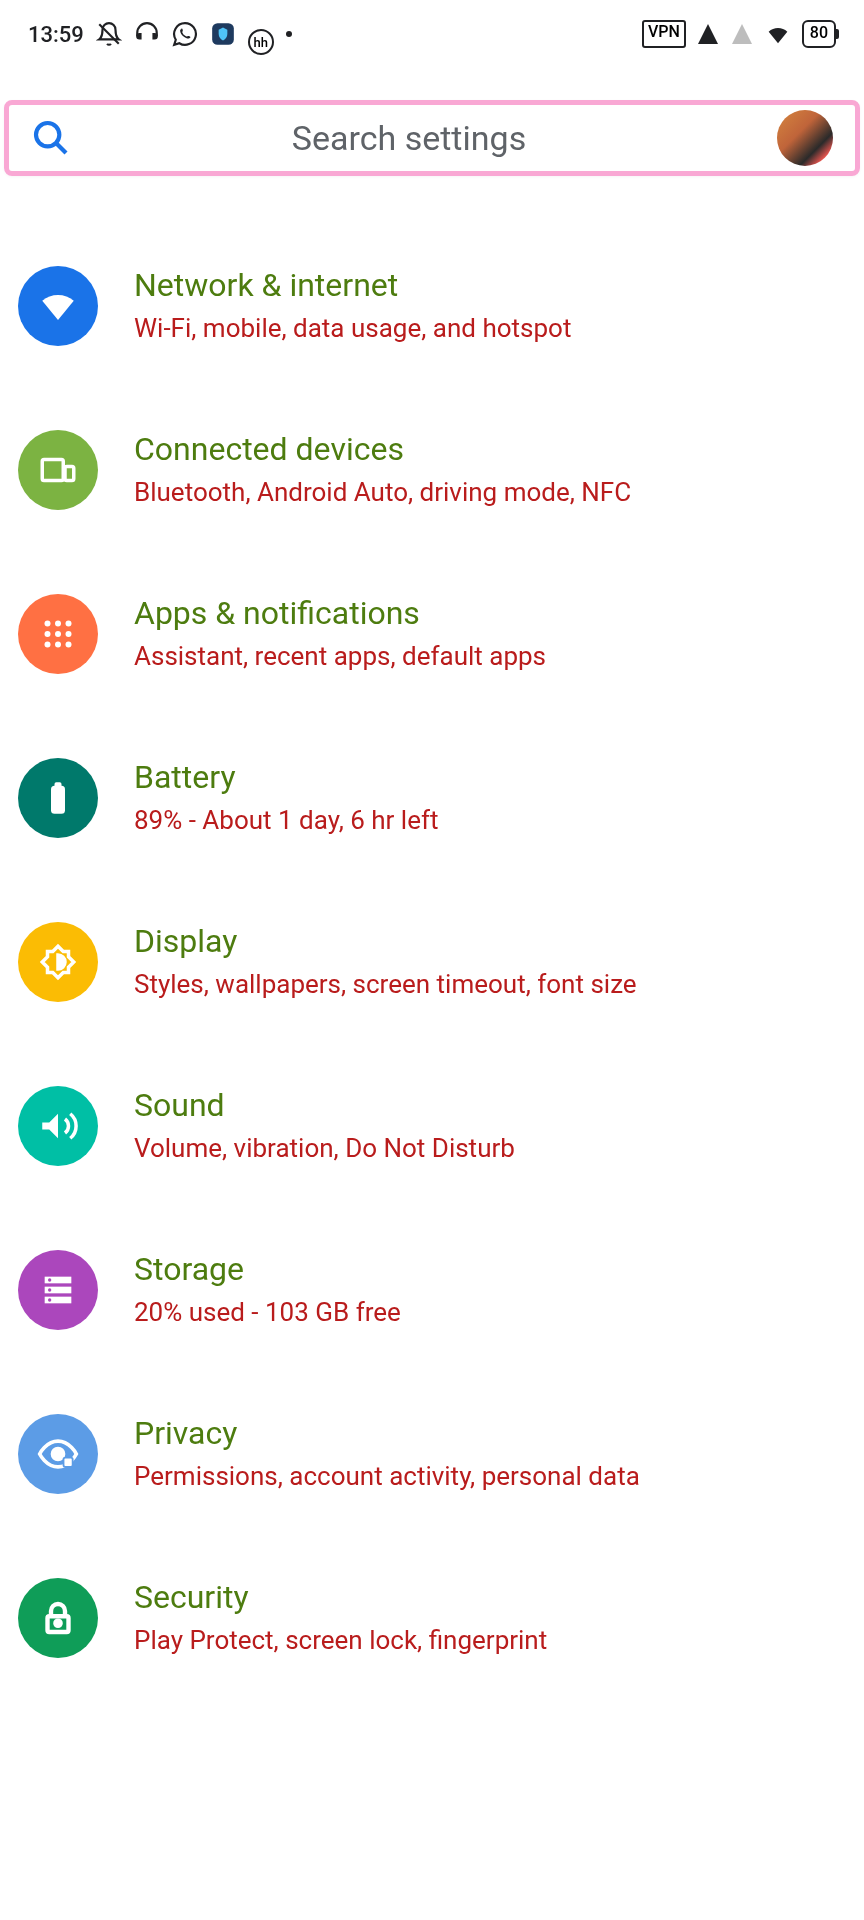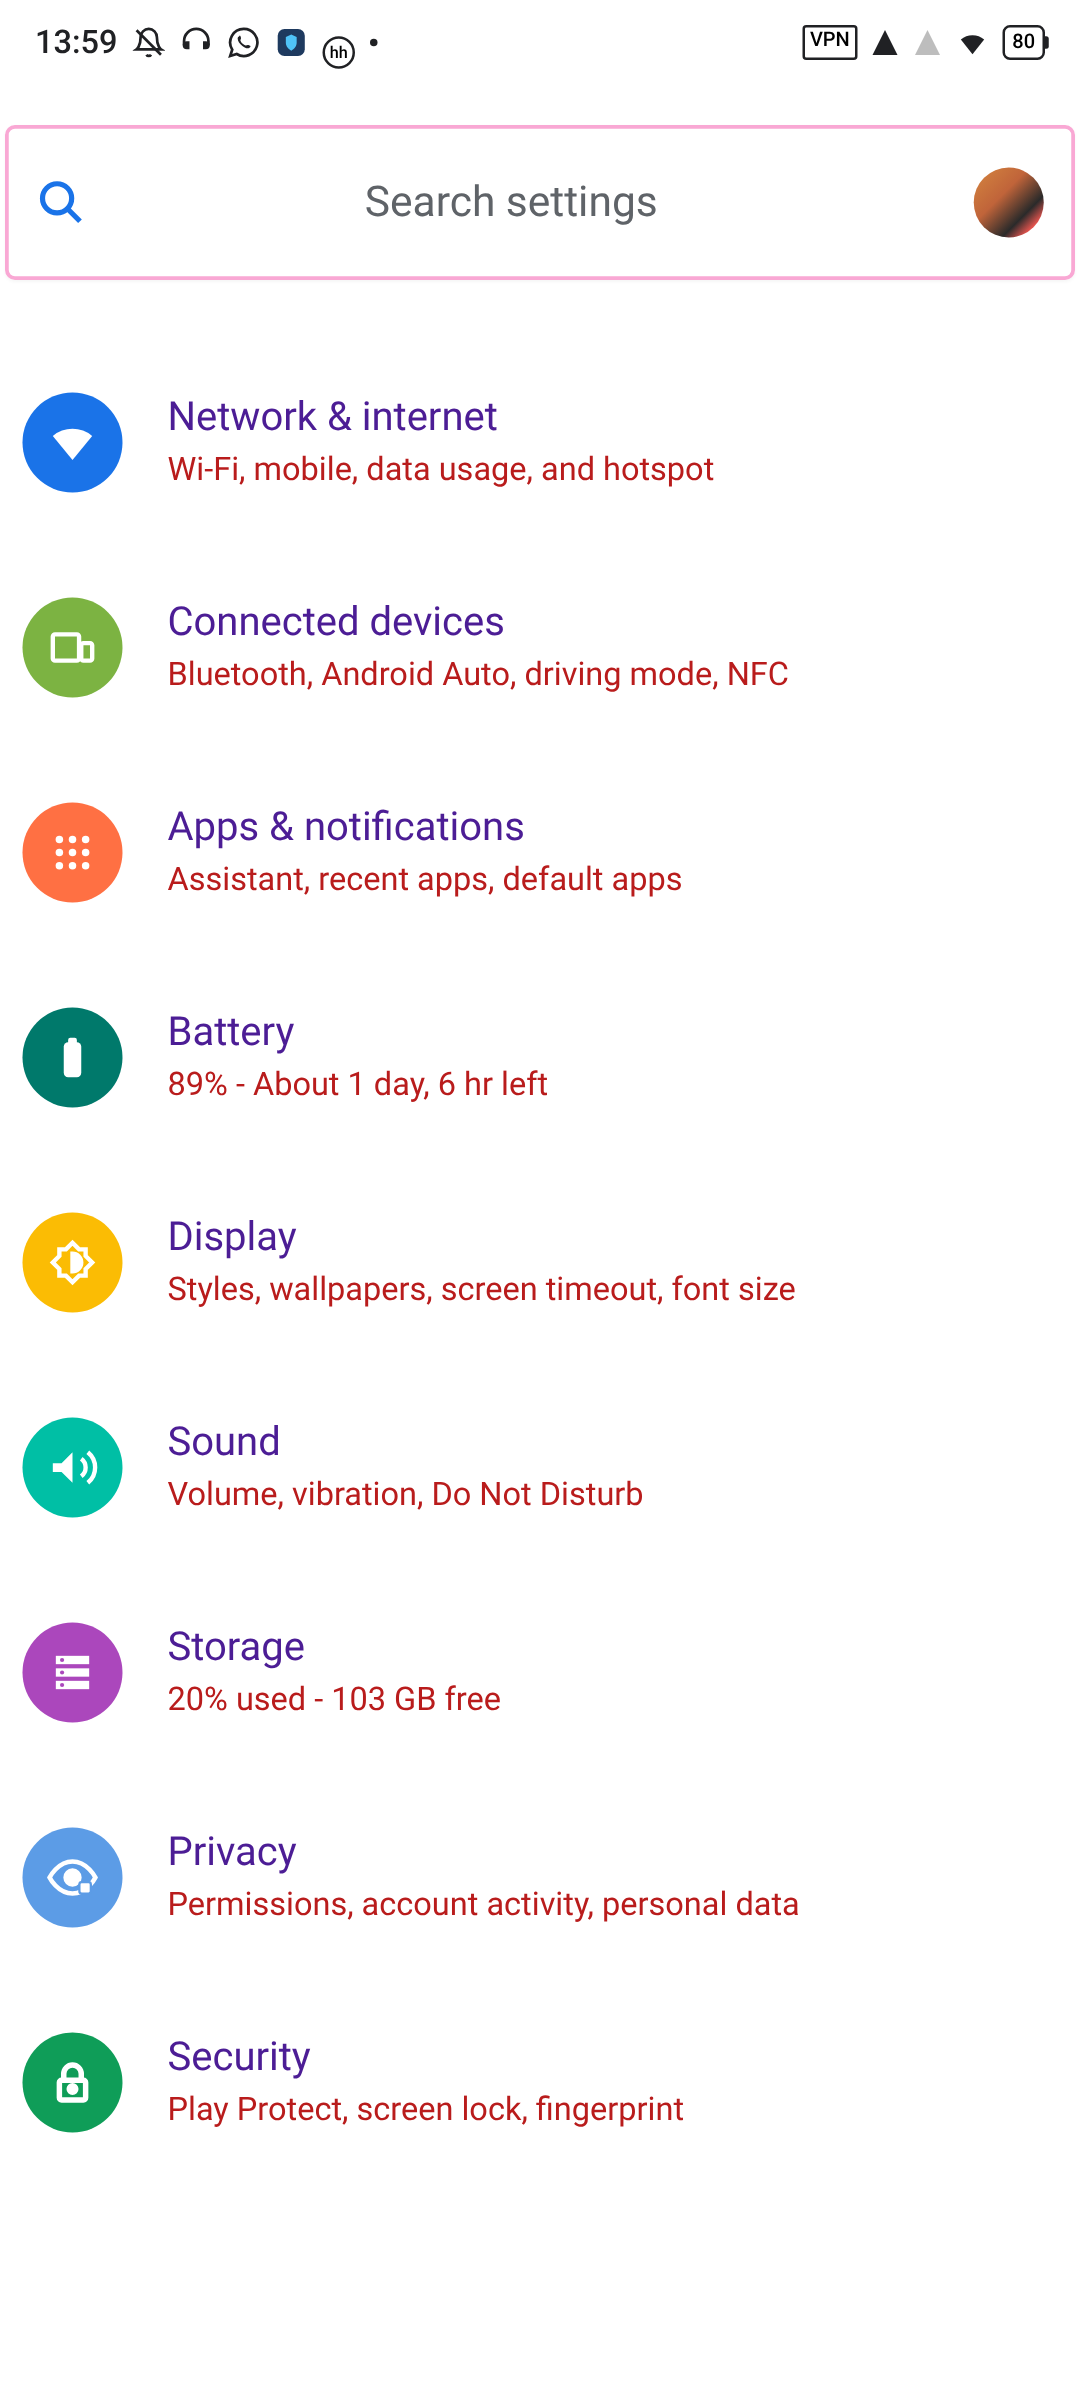"13:59" .time { font-size: 26px -> 22px }
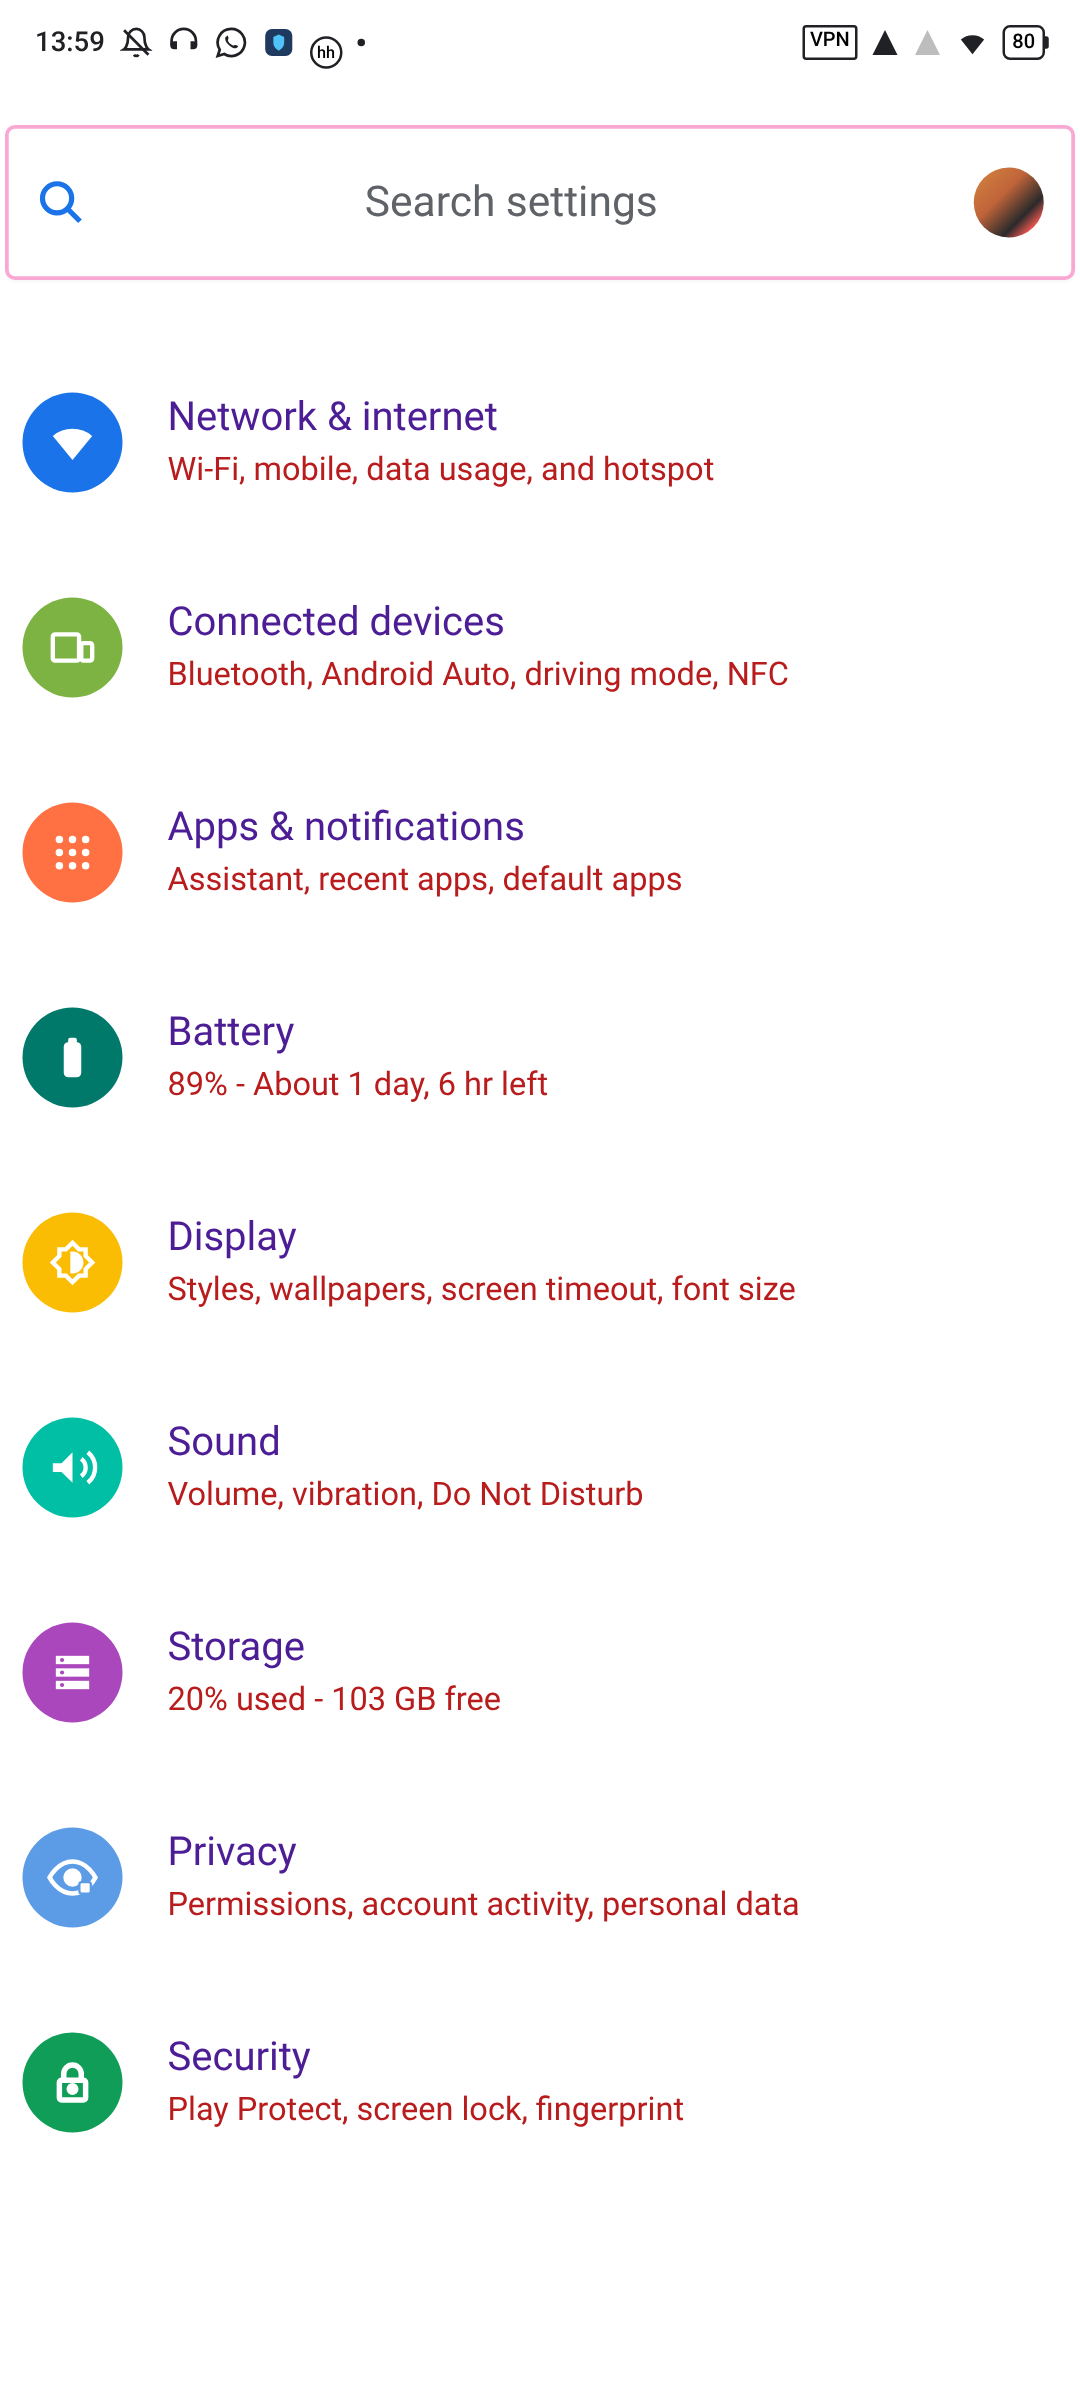"Search settings" .search-bar { border: 3px solid #f9a8d4 -> 5px solid #f9a8d4; height: 124px -> 76px }
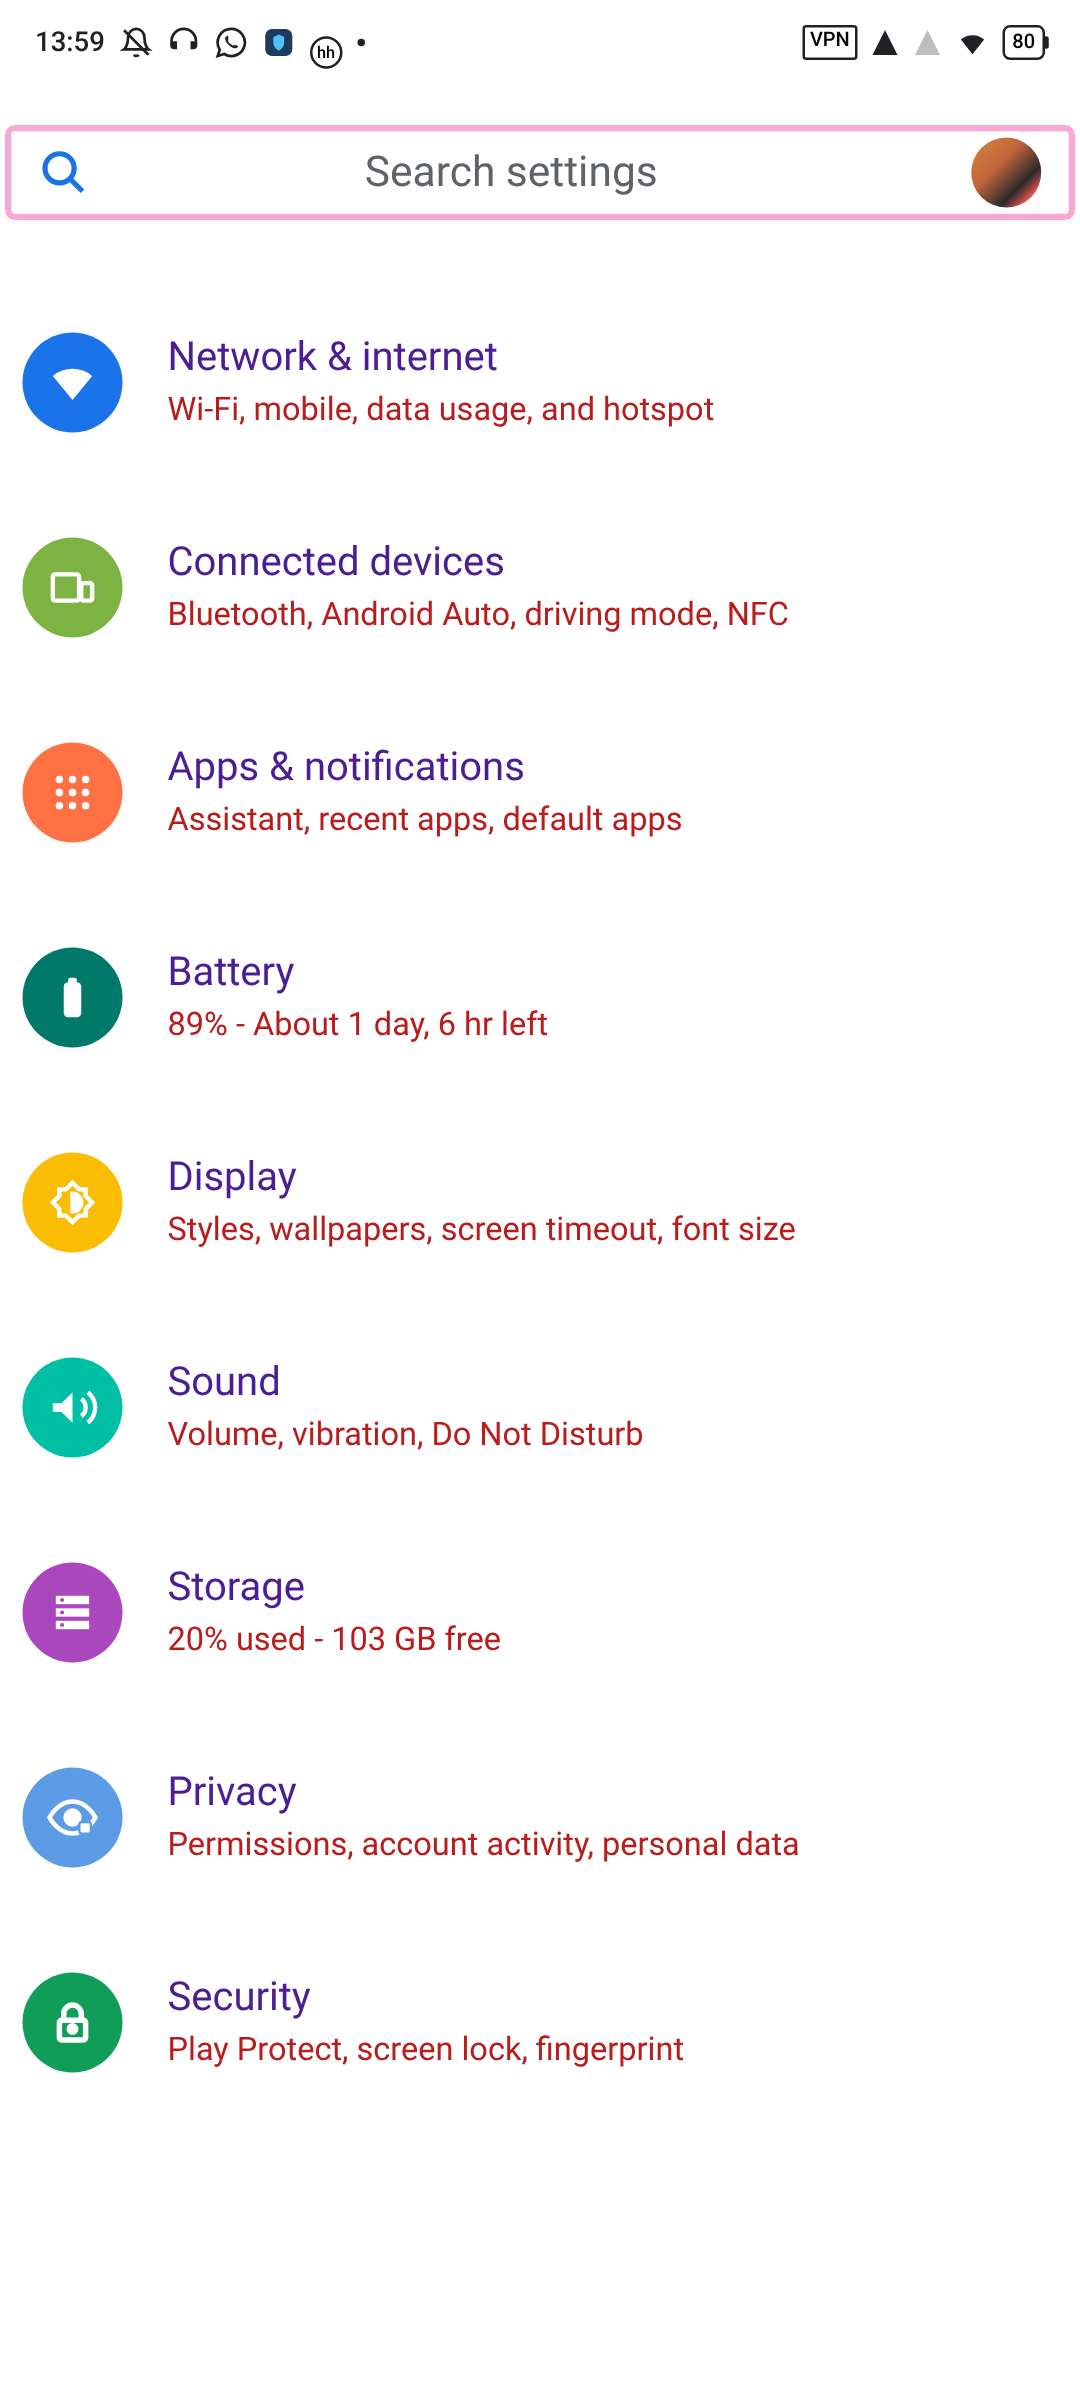"Network & internet" .item-title { color: #4c1d95 -> #4d7c0f }
